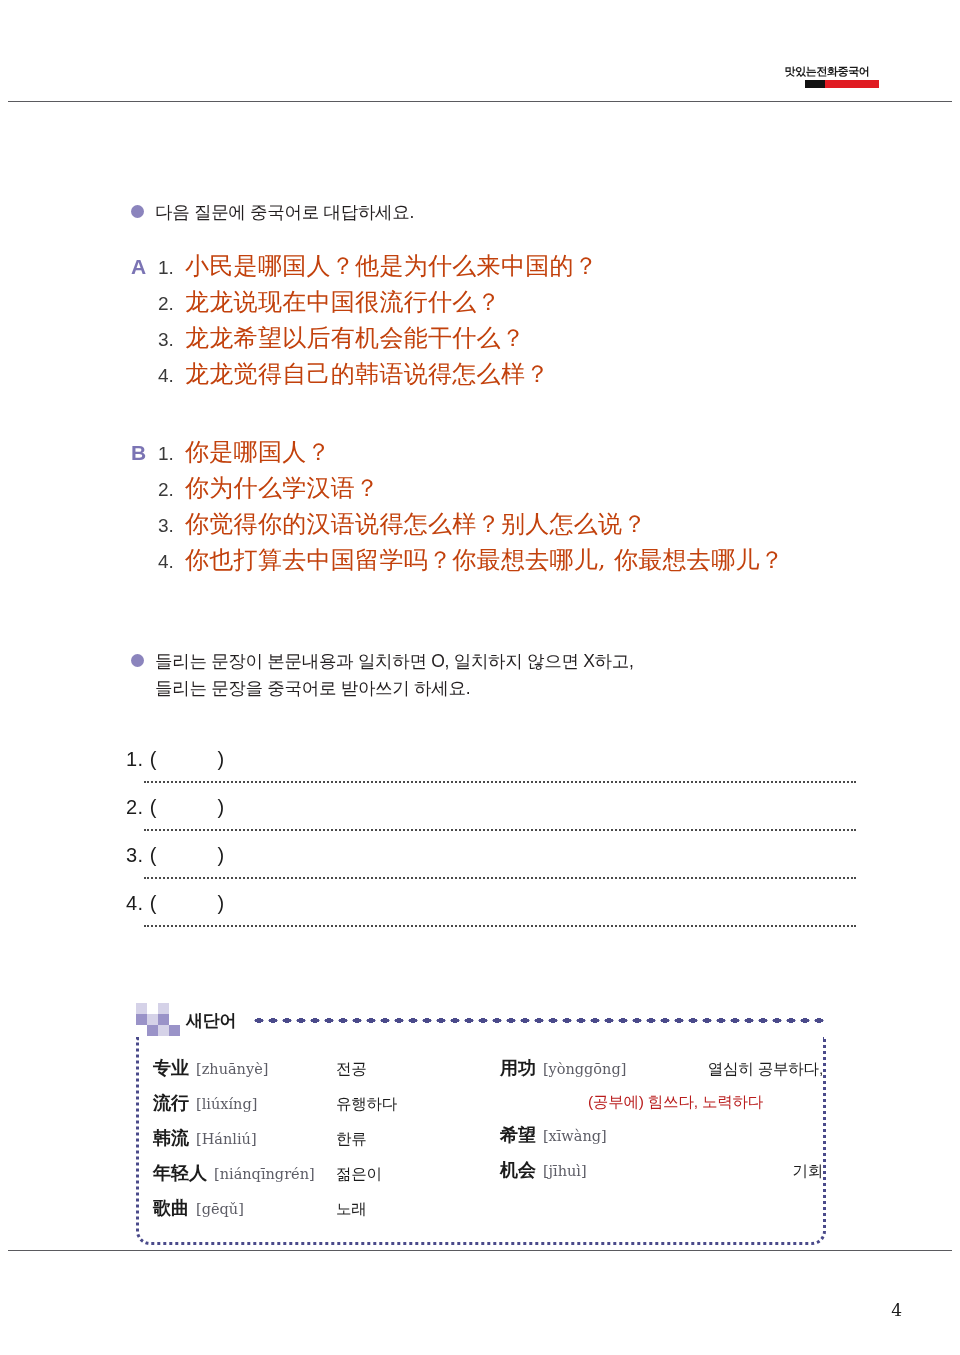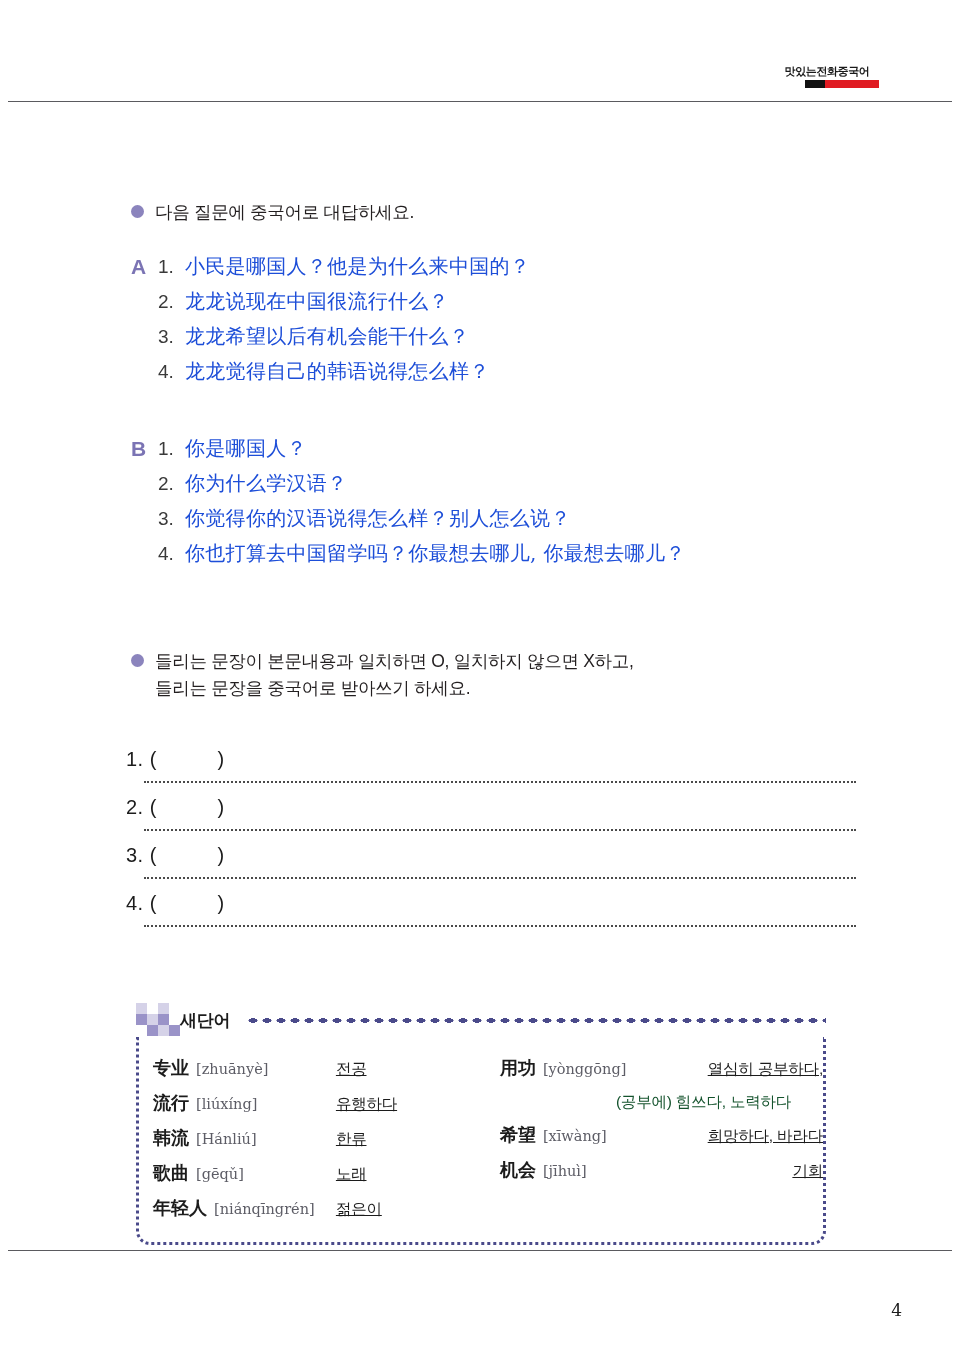"小民是哪国人？他是为什么来中国的？" .qtext { color: #1d4ed8 -> #c2410c; font-size: 20px -> 24px }
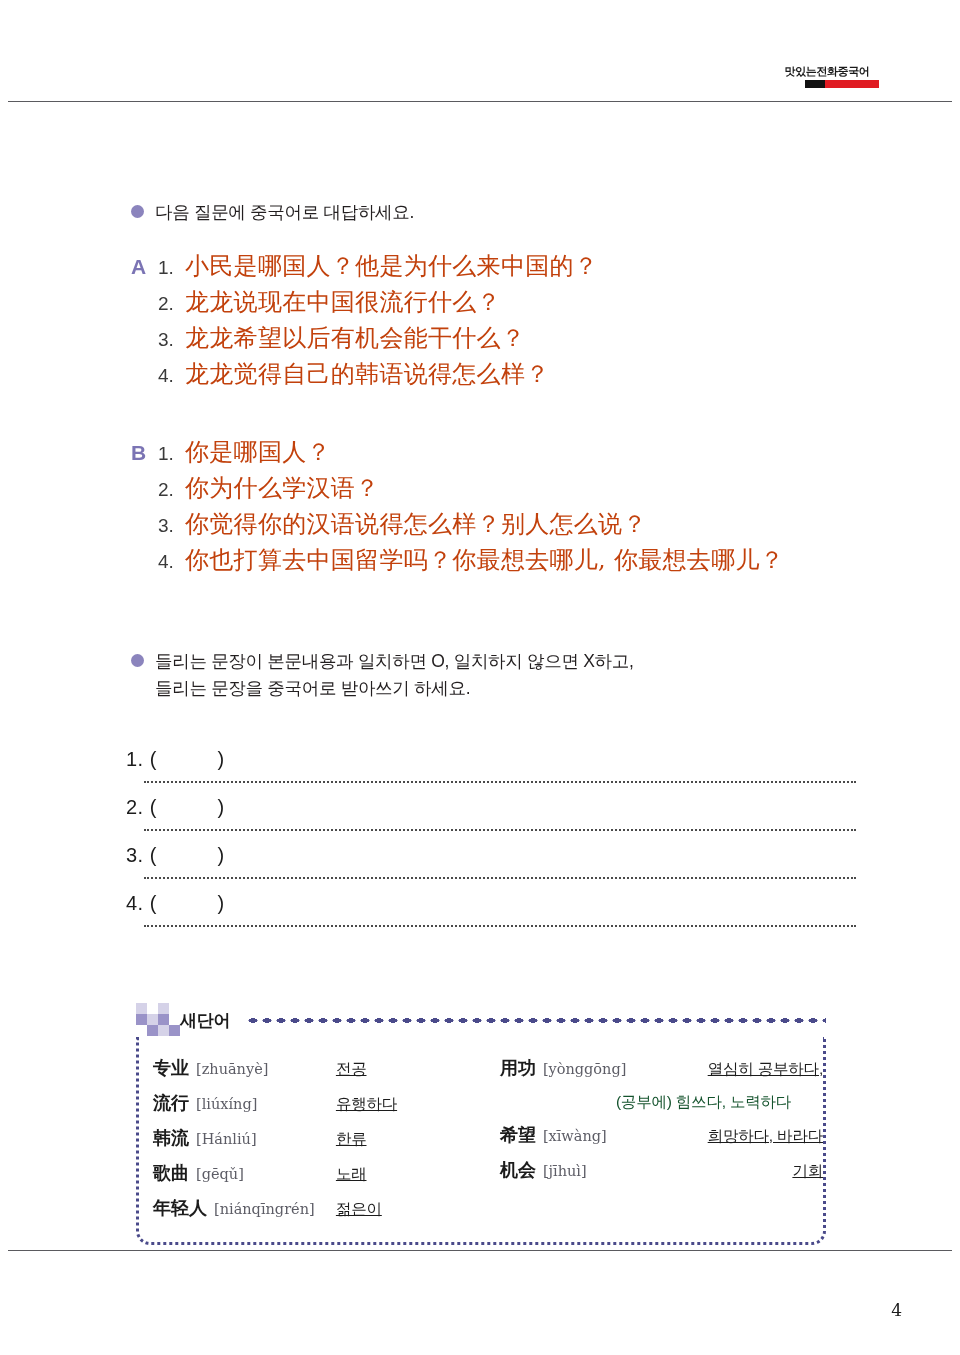"새단어" .vocab-title { margin-left: none -> 6px }
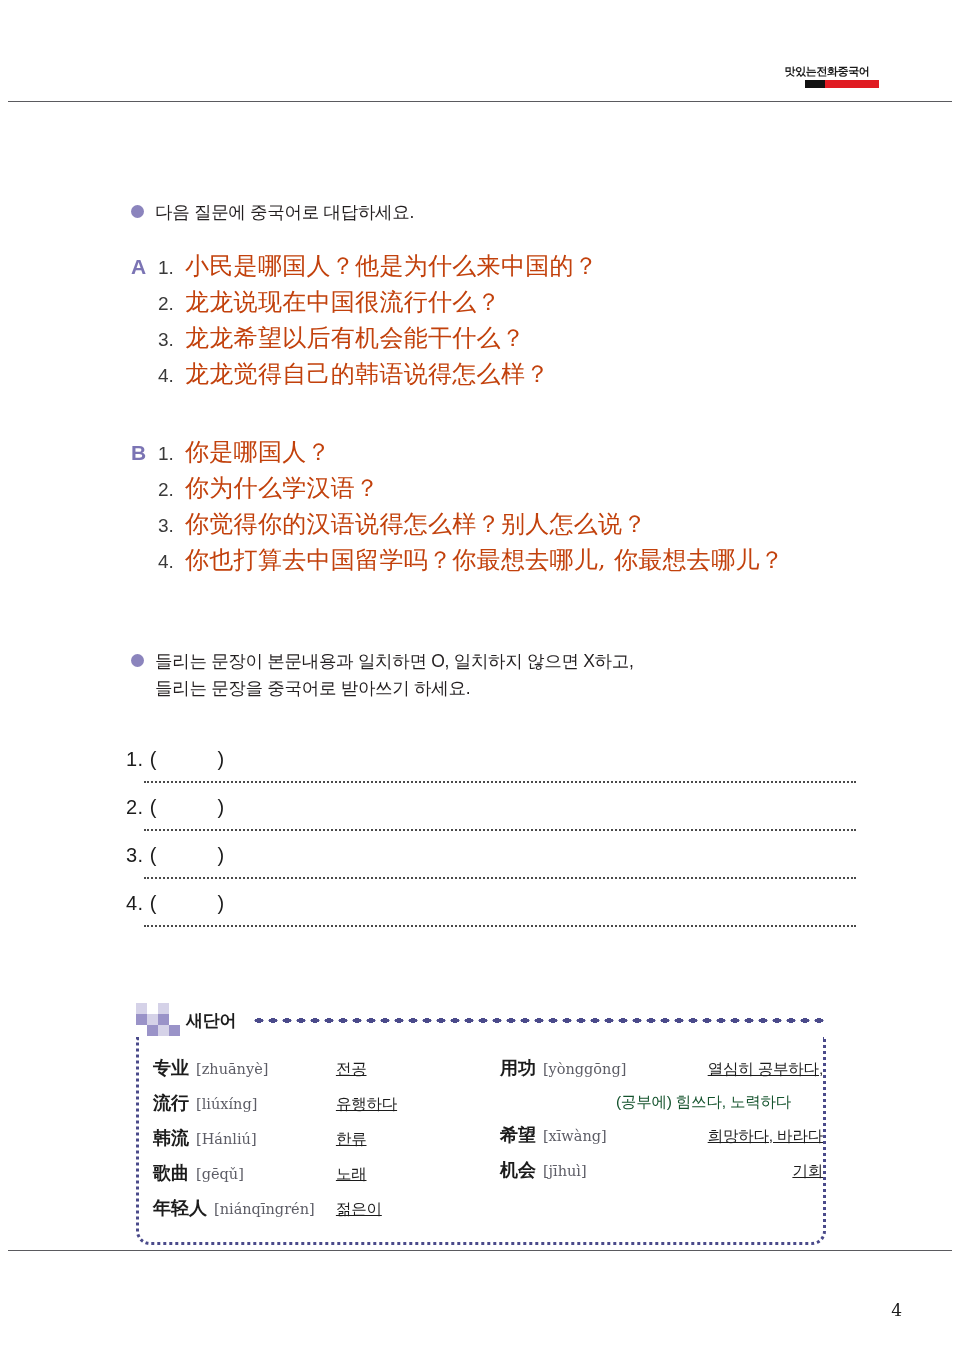"전공" .vocab-mean { text-decoration: underline -> none }
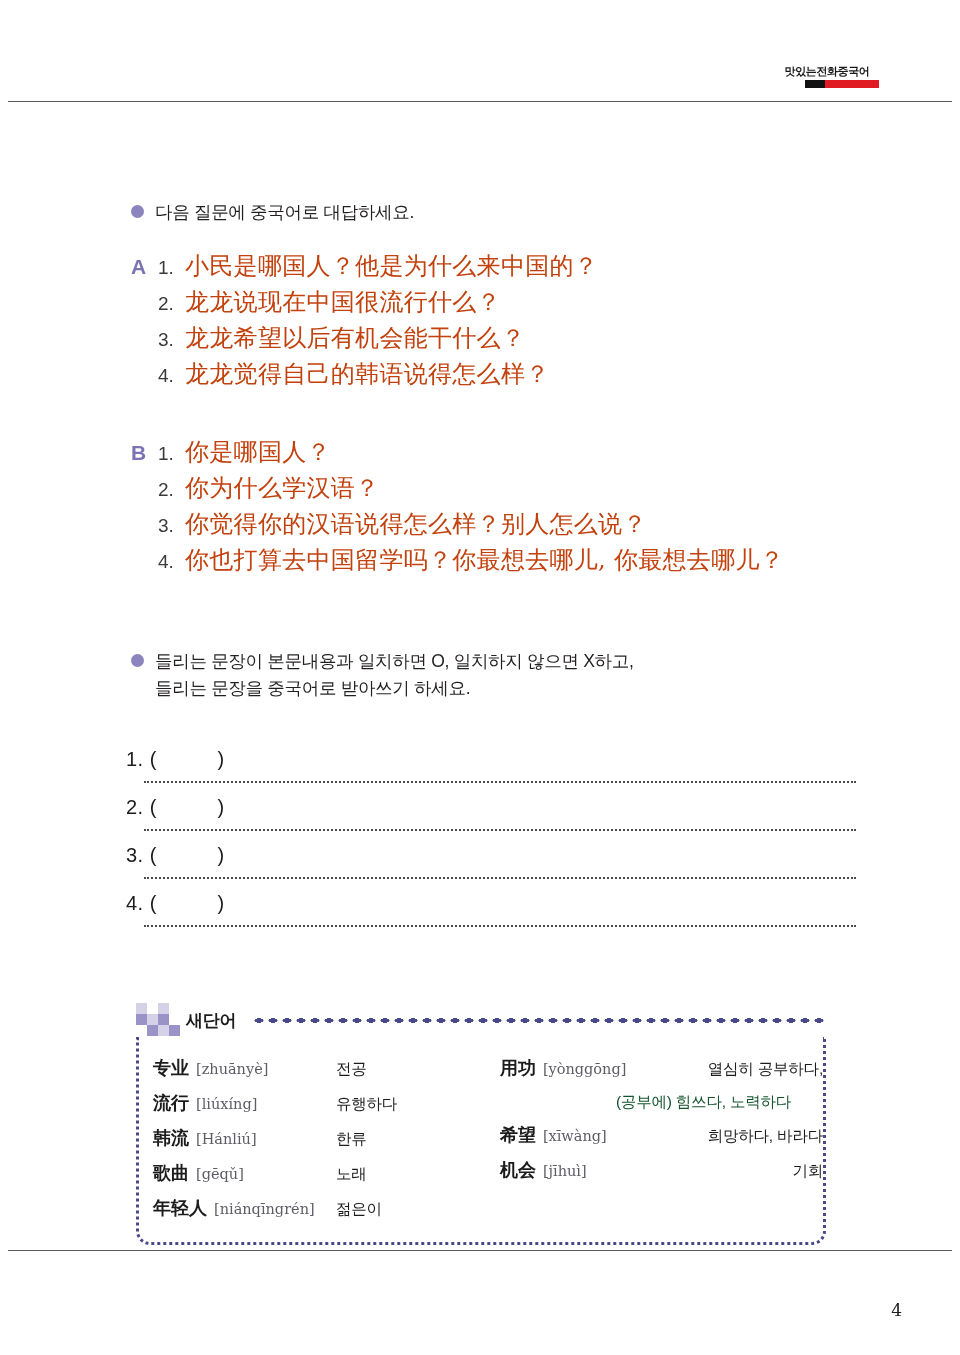"(공부에) 힘쓰다, 노력하다" .vocab-mean-cont { color: #14532d -> #b91c1c; margin-left: 116px -> 88px }
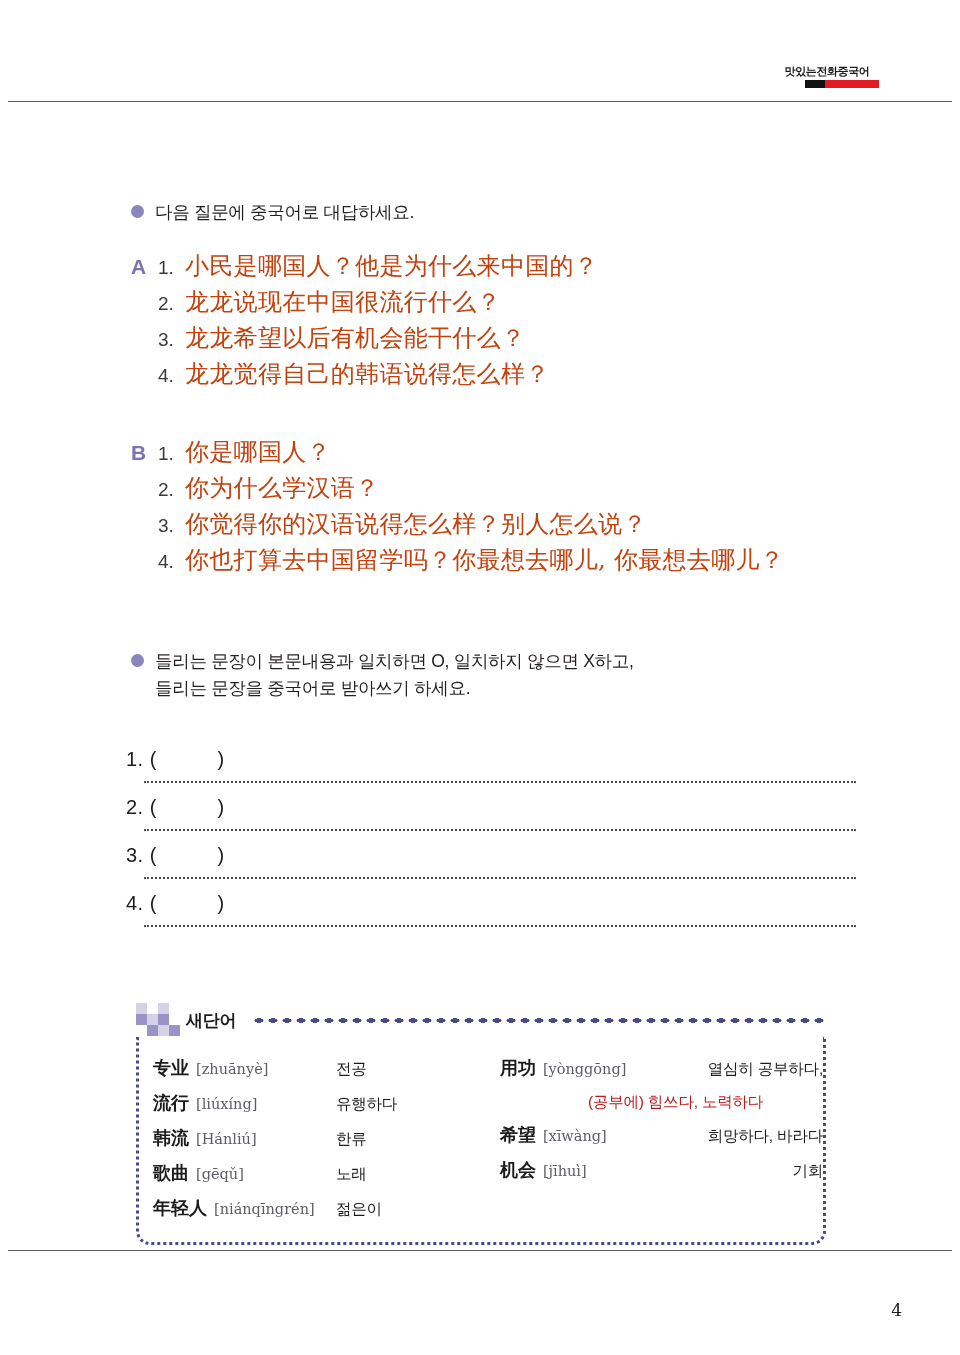"희망하다, 바라다" span.vocab-mean { html: <span>희망하다, 바라다</span> -> none }
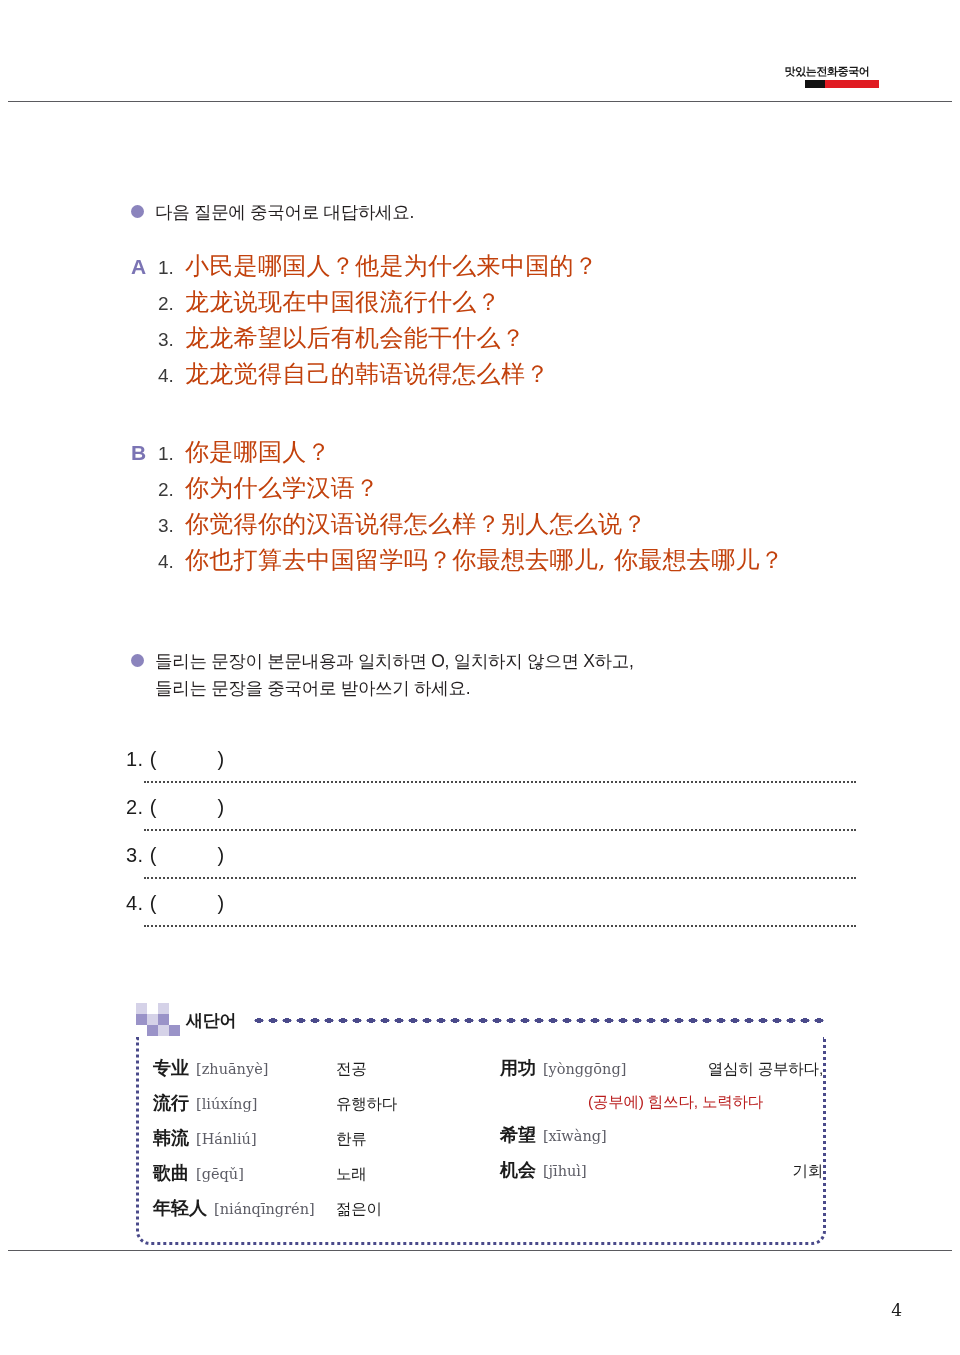"歌曲" div.vocab-entry { order: before "年轻人" -> after "年轻人" }
